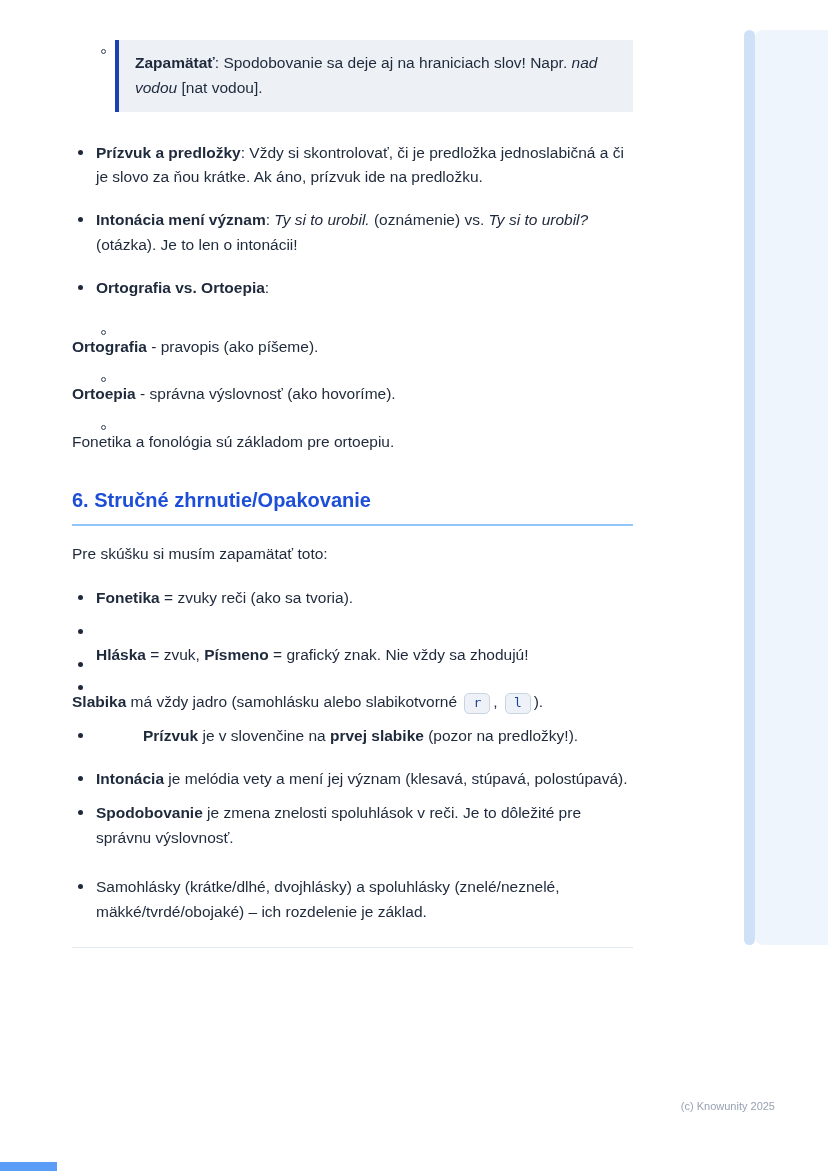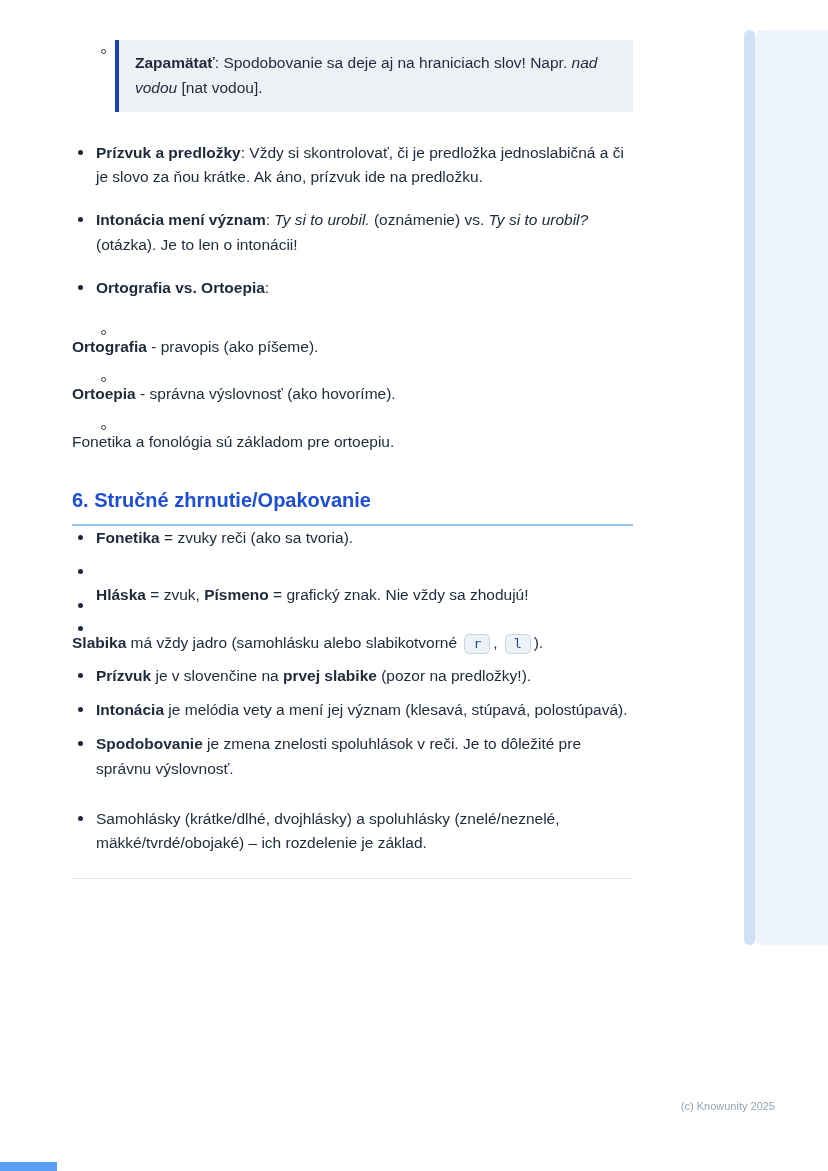"Pre skúšku si musím zapamätať" p.intro { html: none -> <p>Pre skúšku si musím zapamätať toto:</p> }
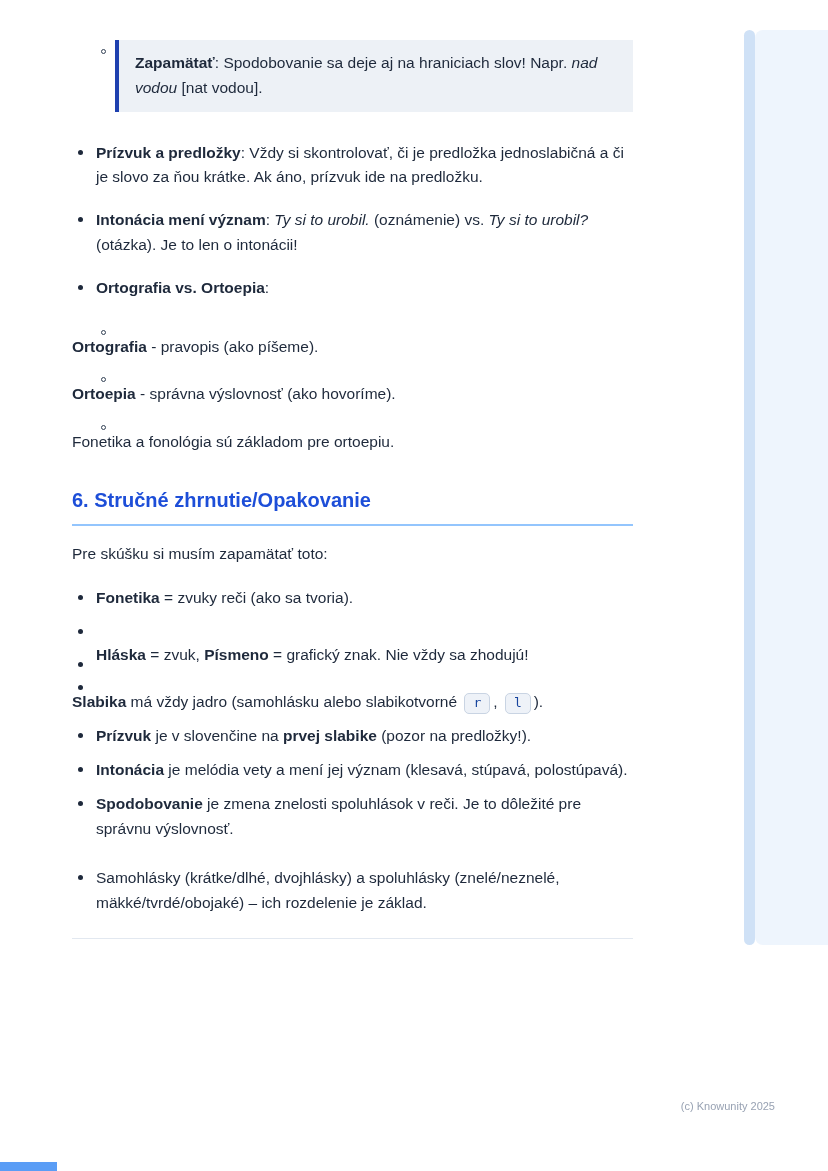"Prízvuk je v slovenčine na" div.row { gap: none -> 47px; margin-bottom: 9px -> none }
